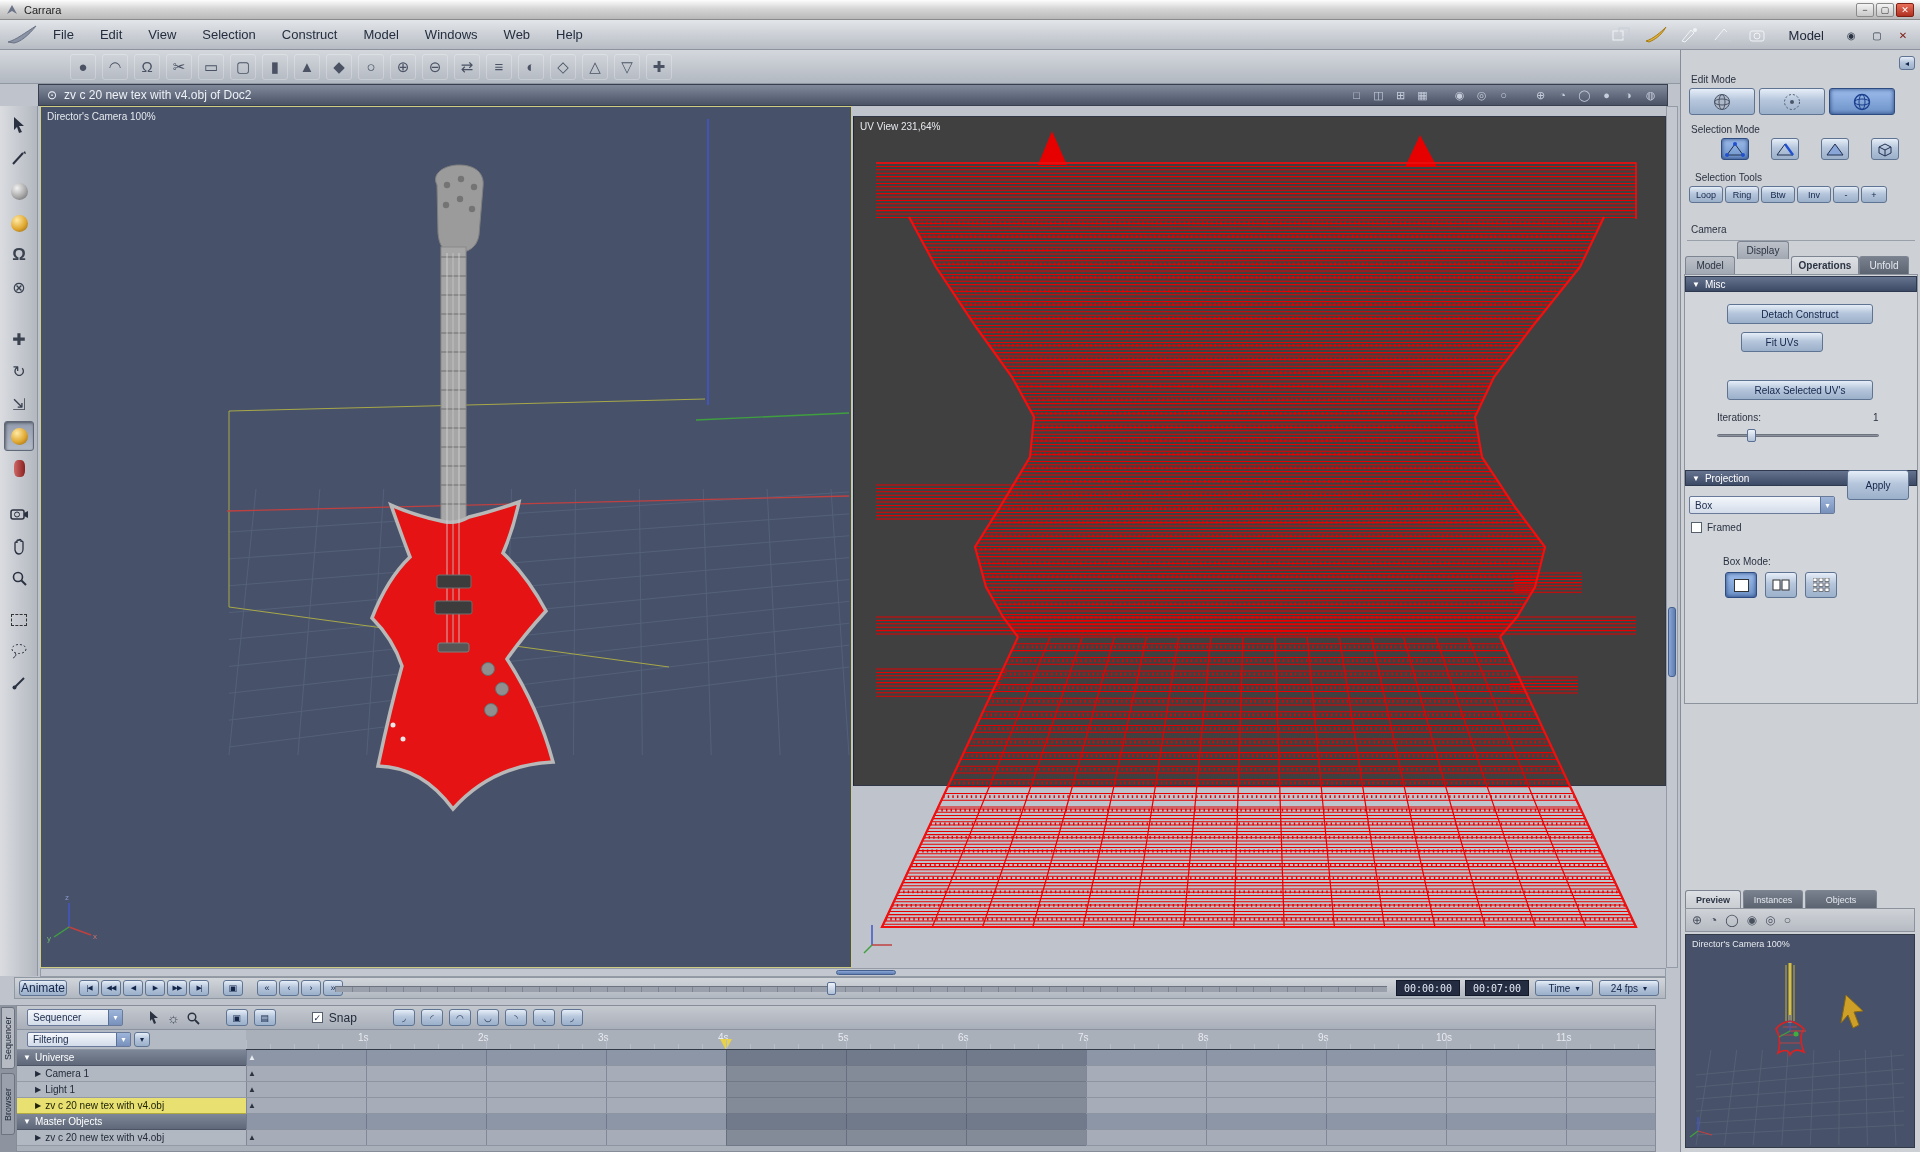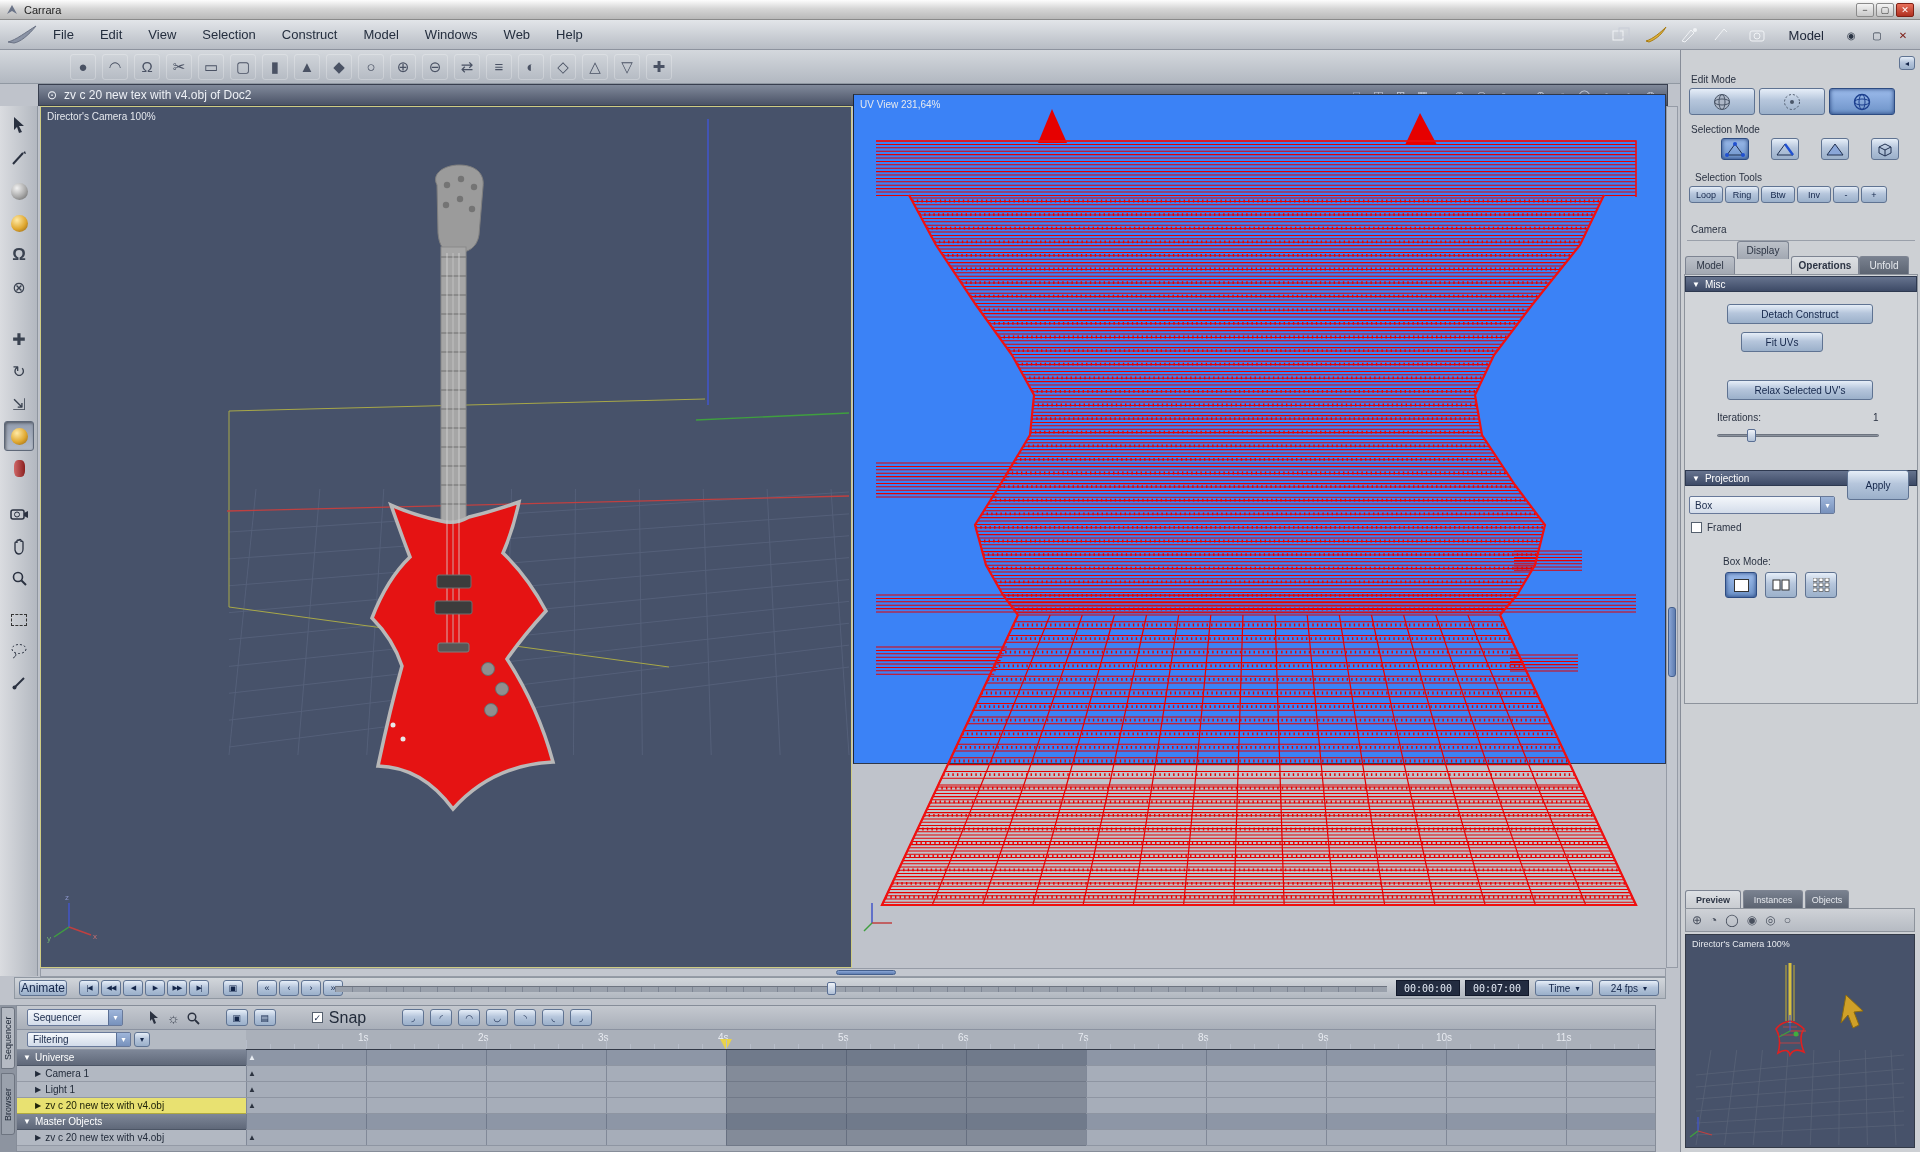"UV View 231,64%" #vp-right { background: #3b82f6 -> #404040; top: 94px -> 116px }
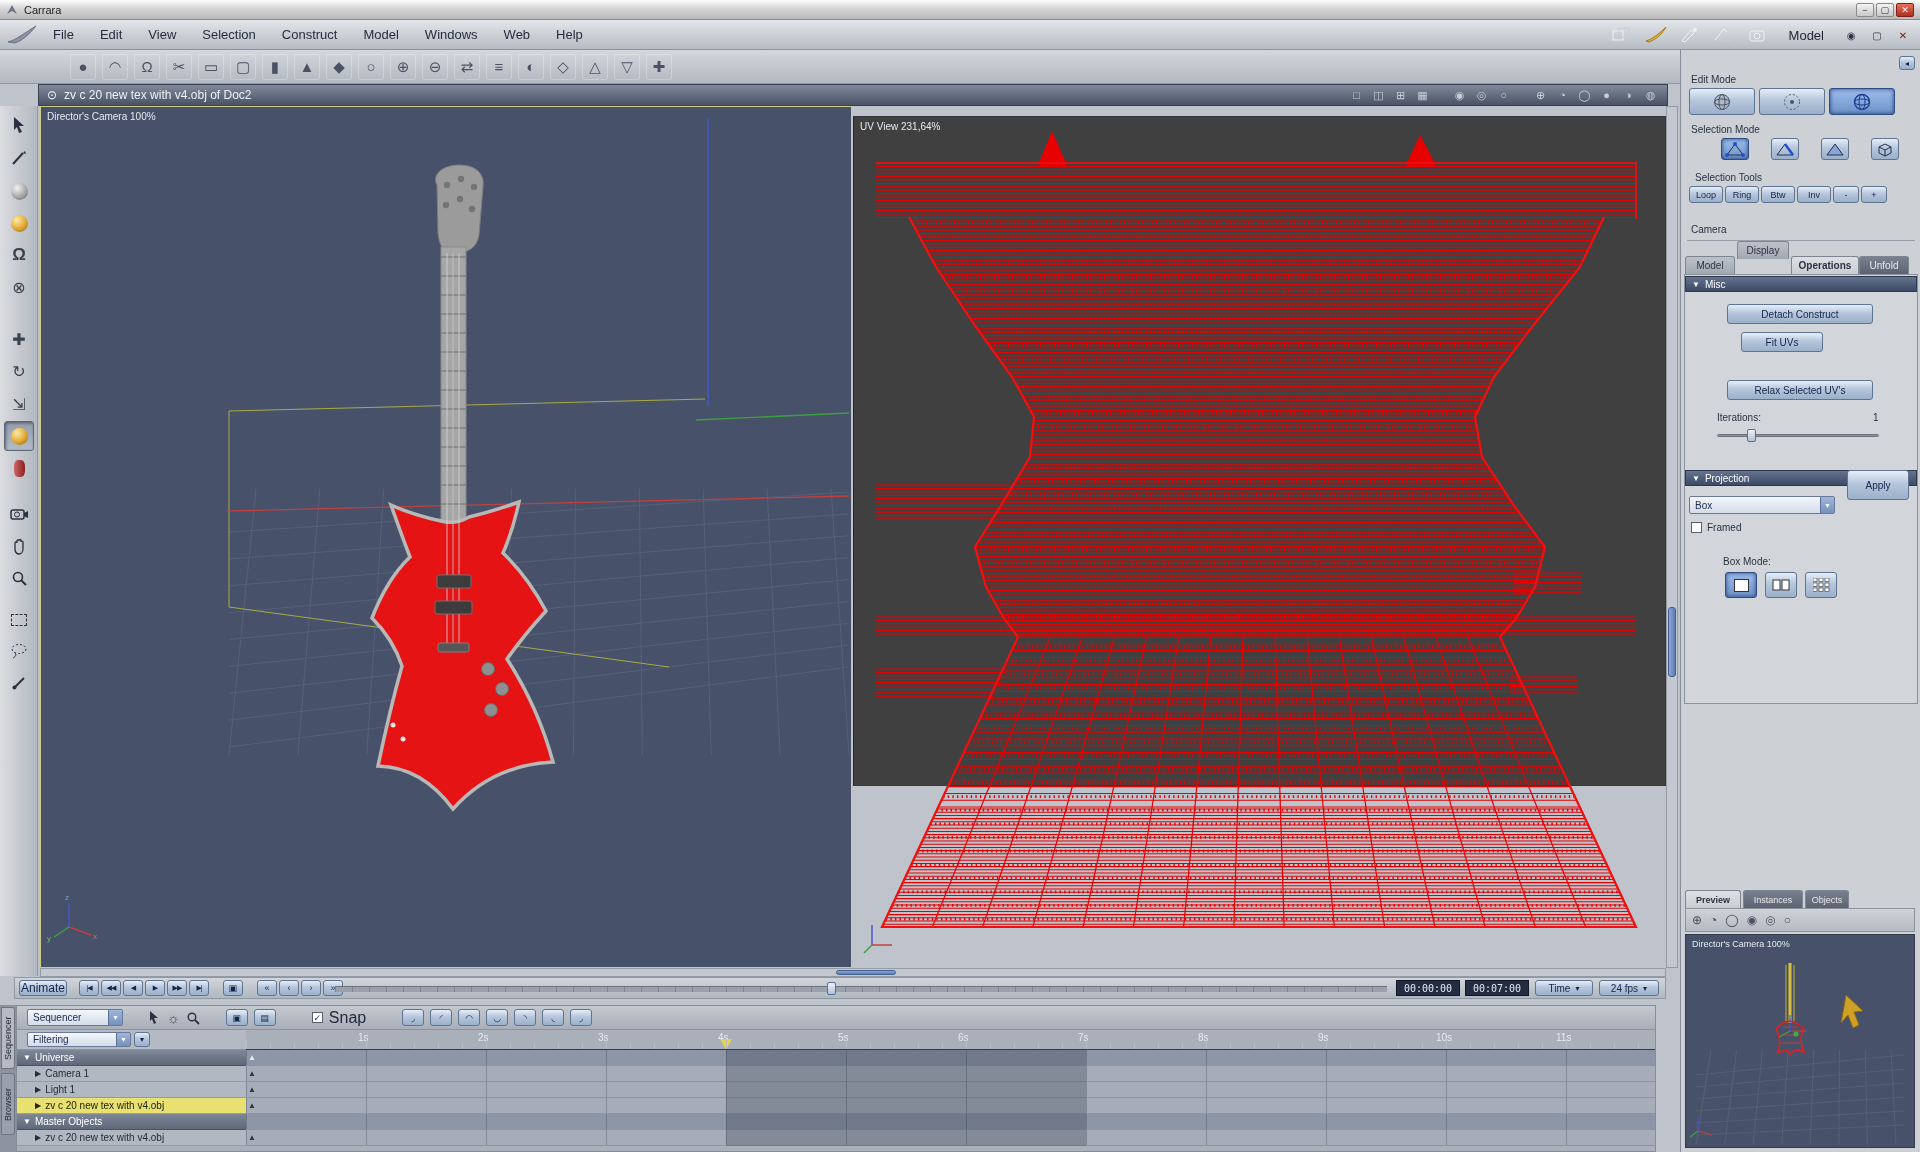"Objects" div.ptab { width: 44px -> 72px }
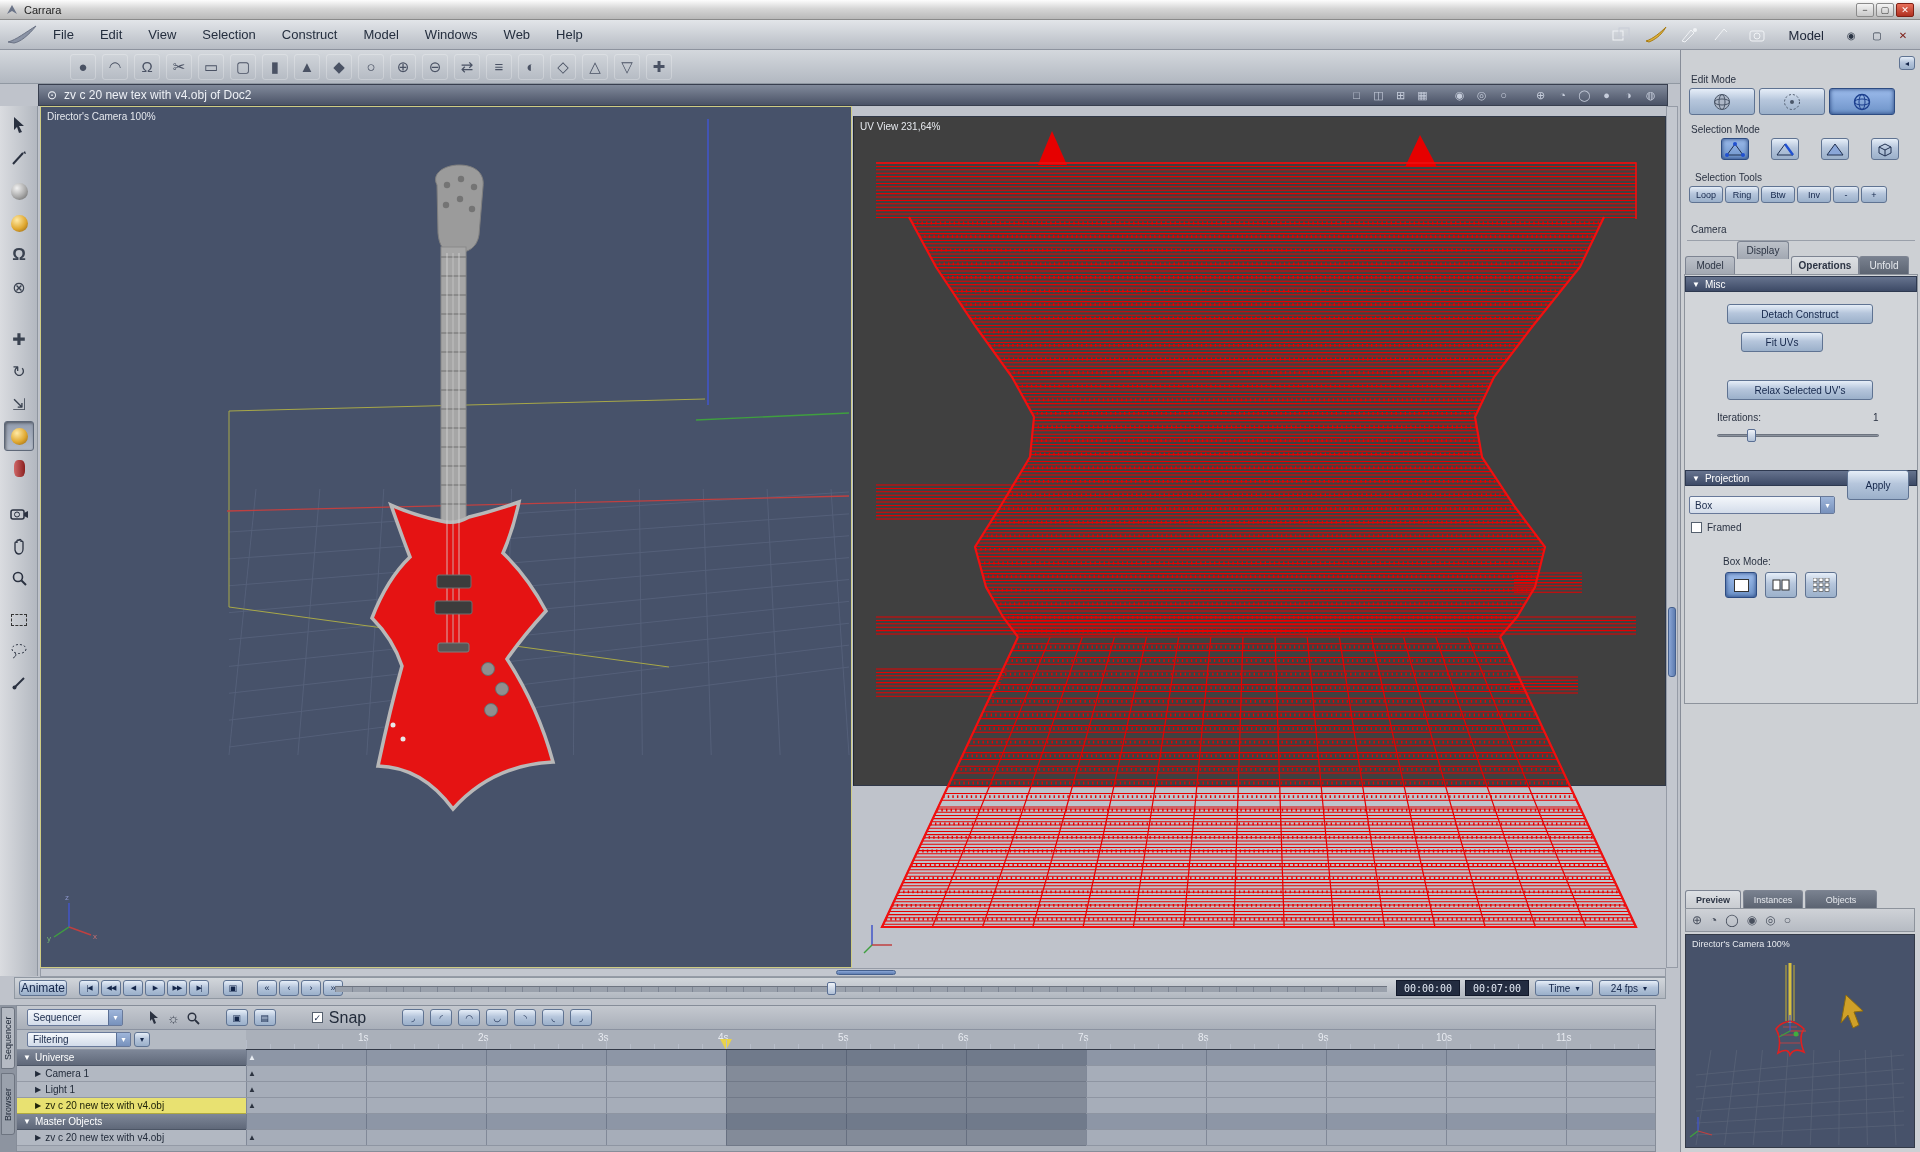"Snap" span { font-size: 16px -> 12px }
